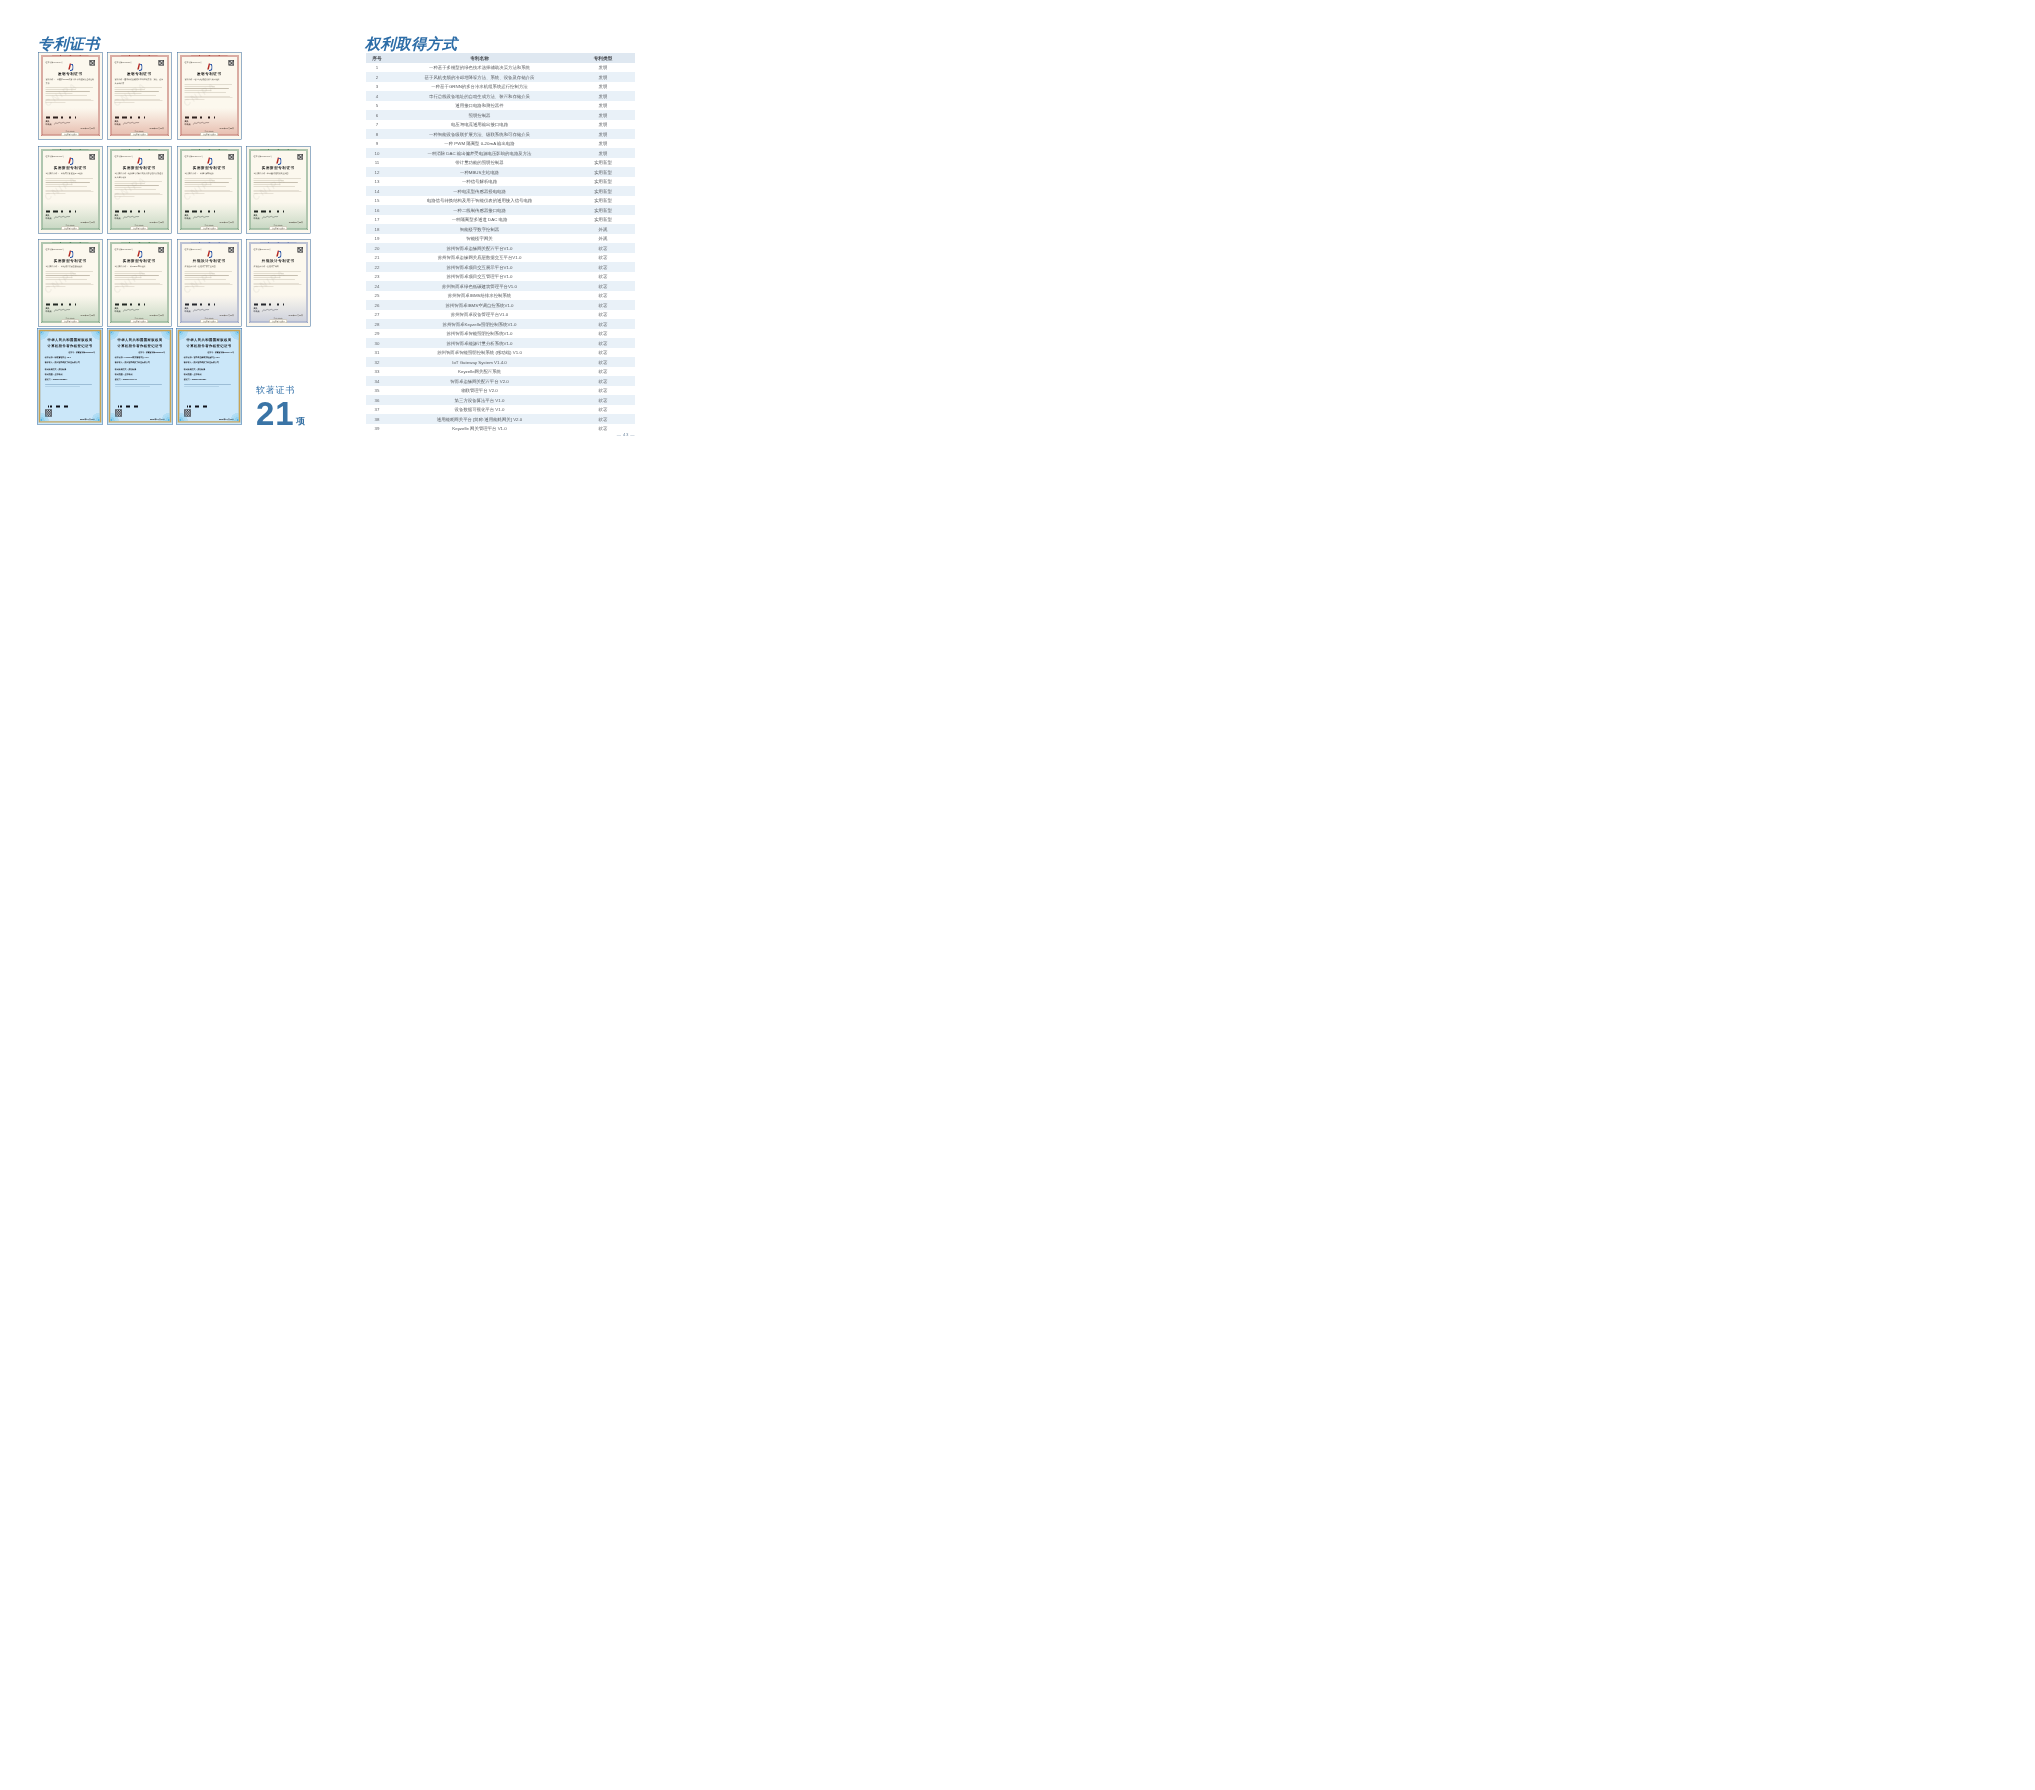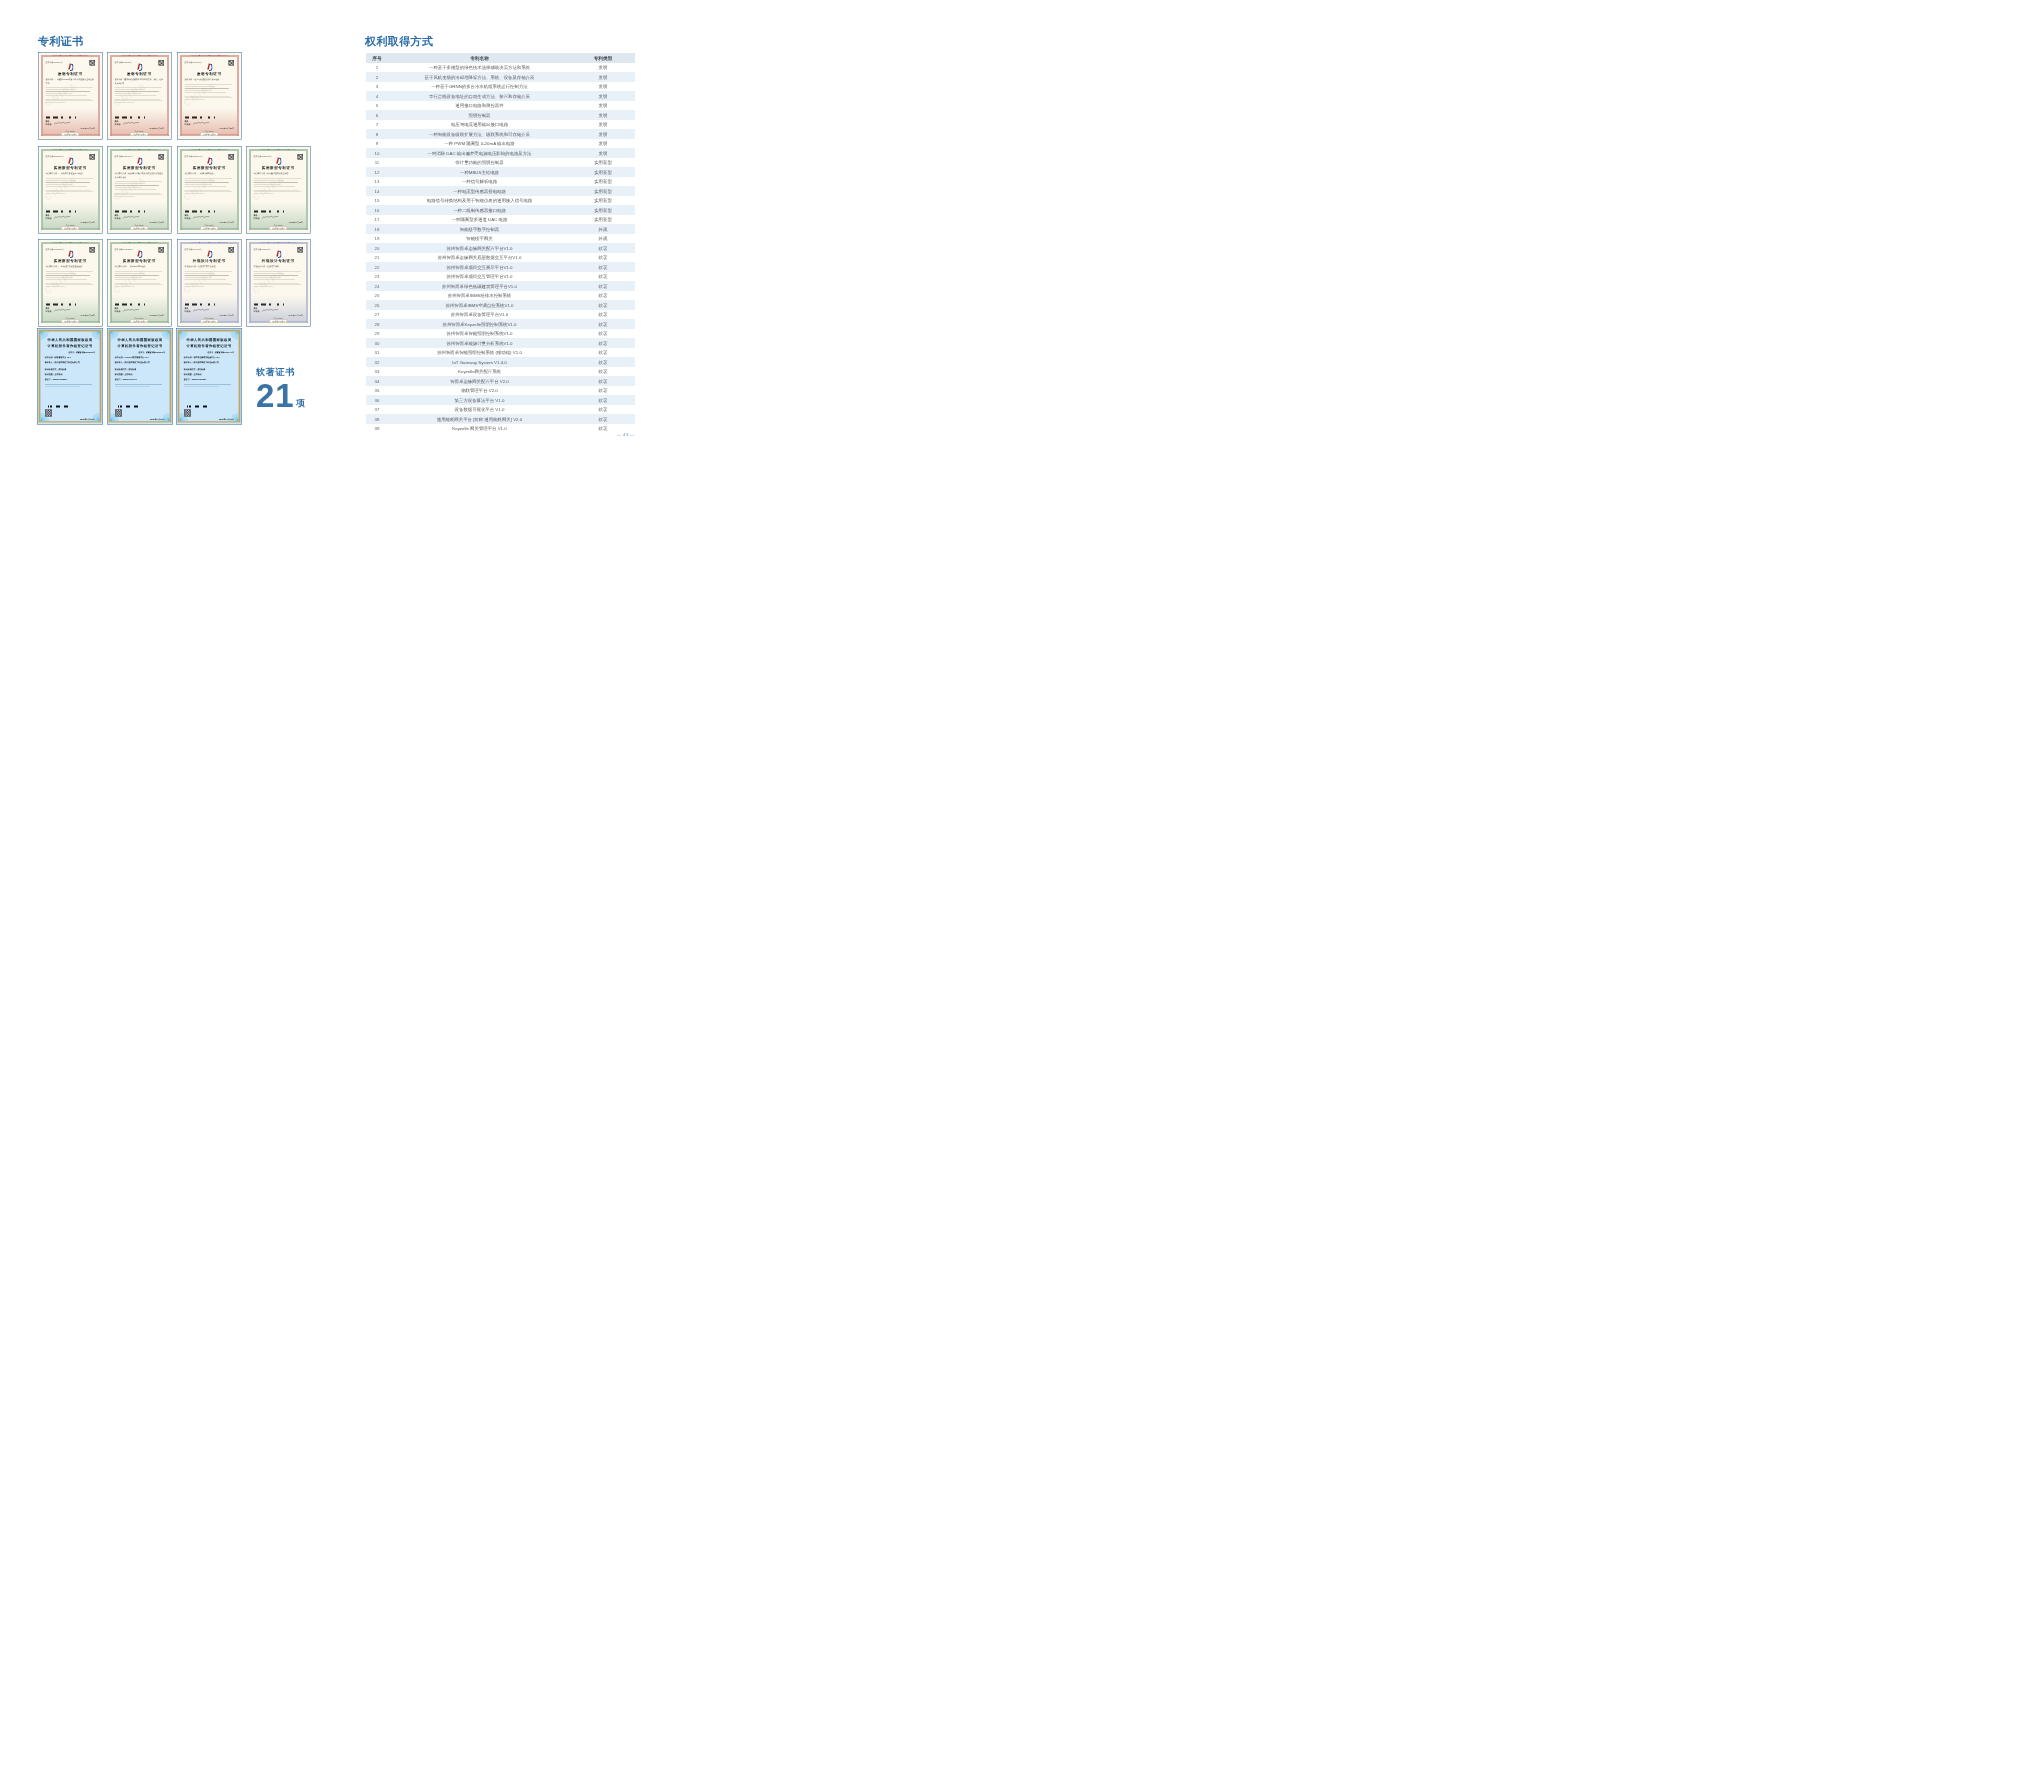"专利证书" .sec-title { font-size: 11px -> 15px; font-style: none -> italic }
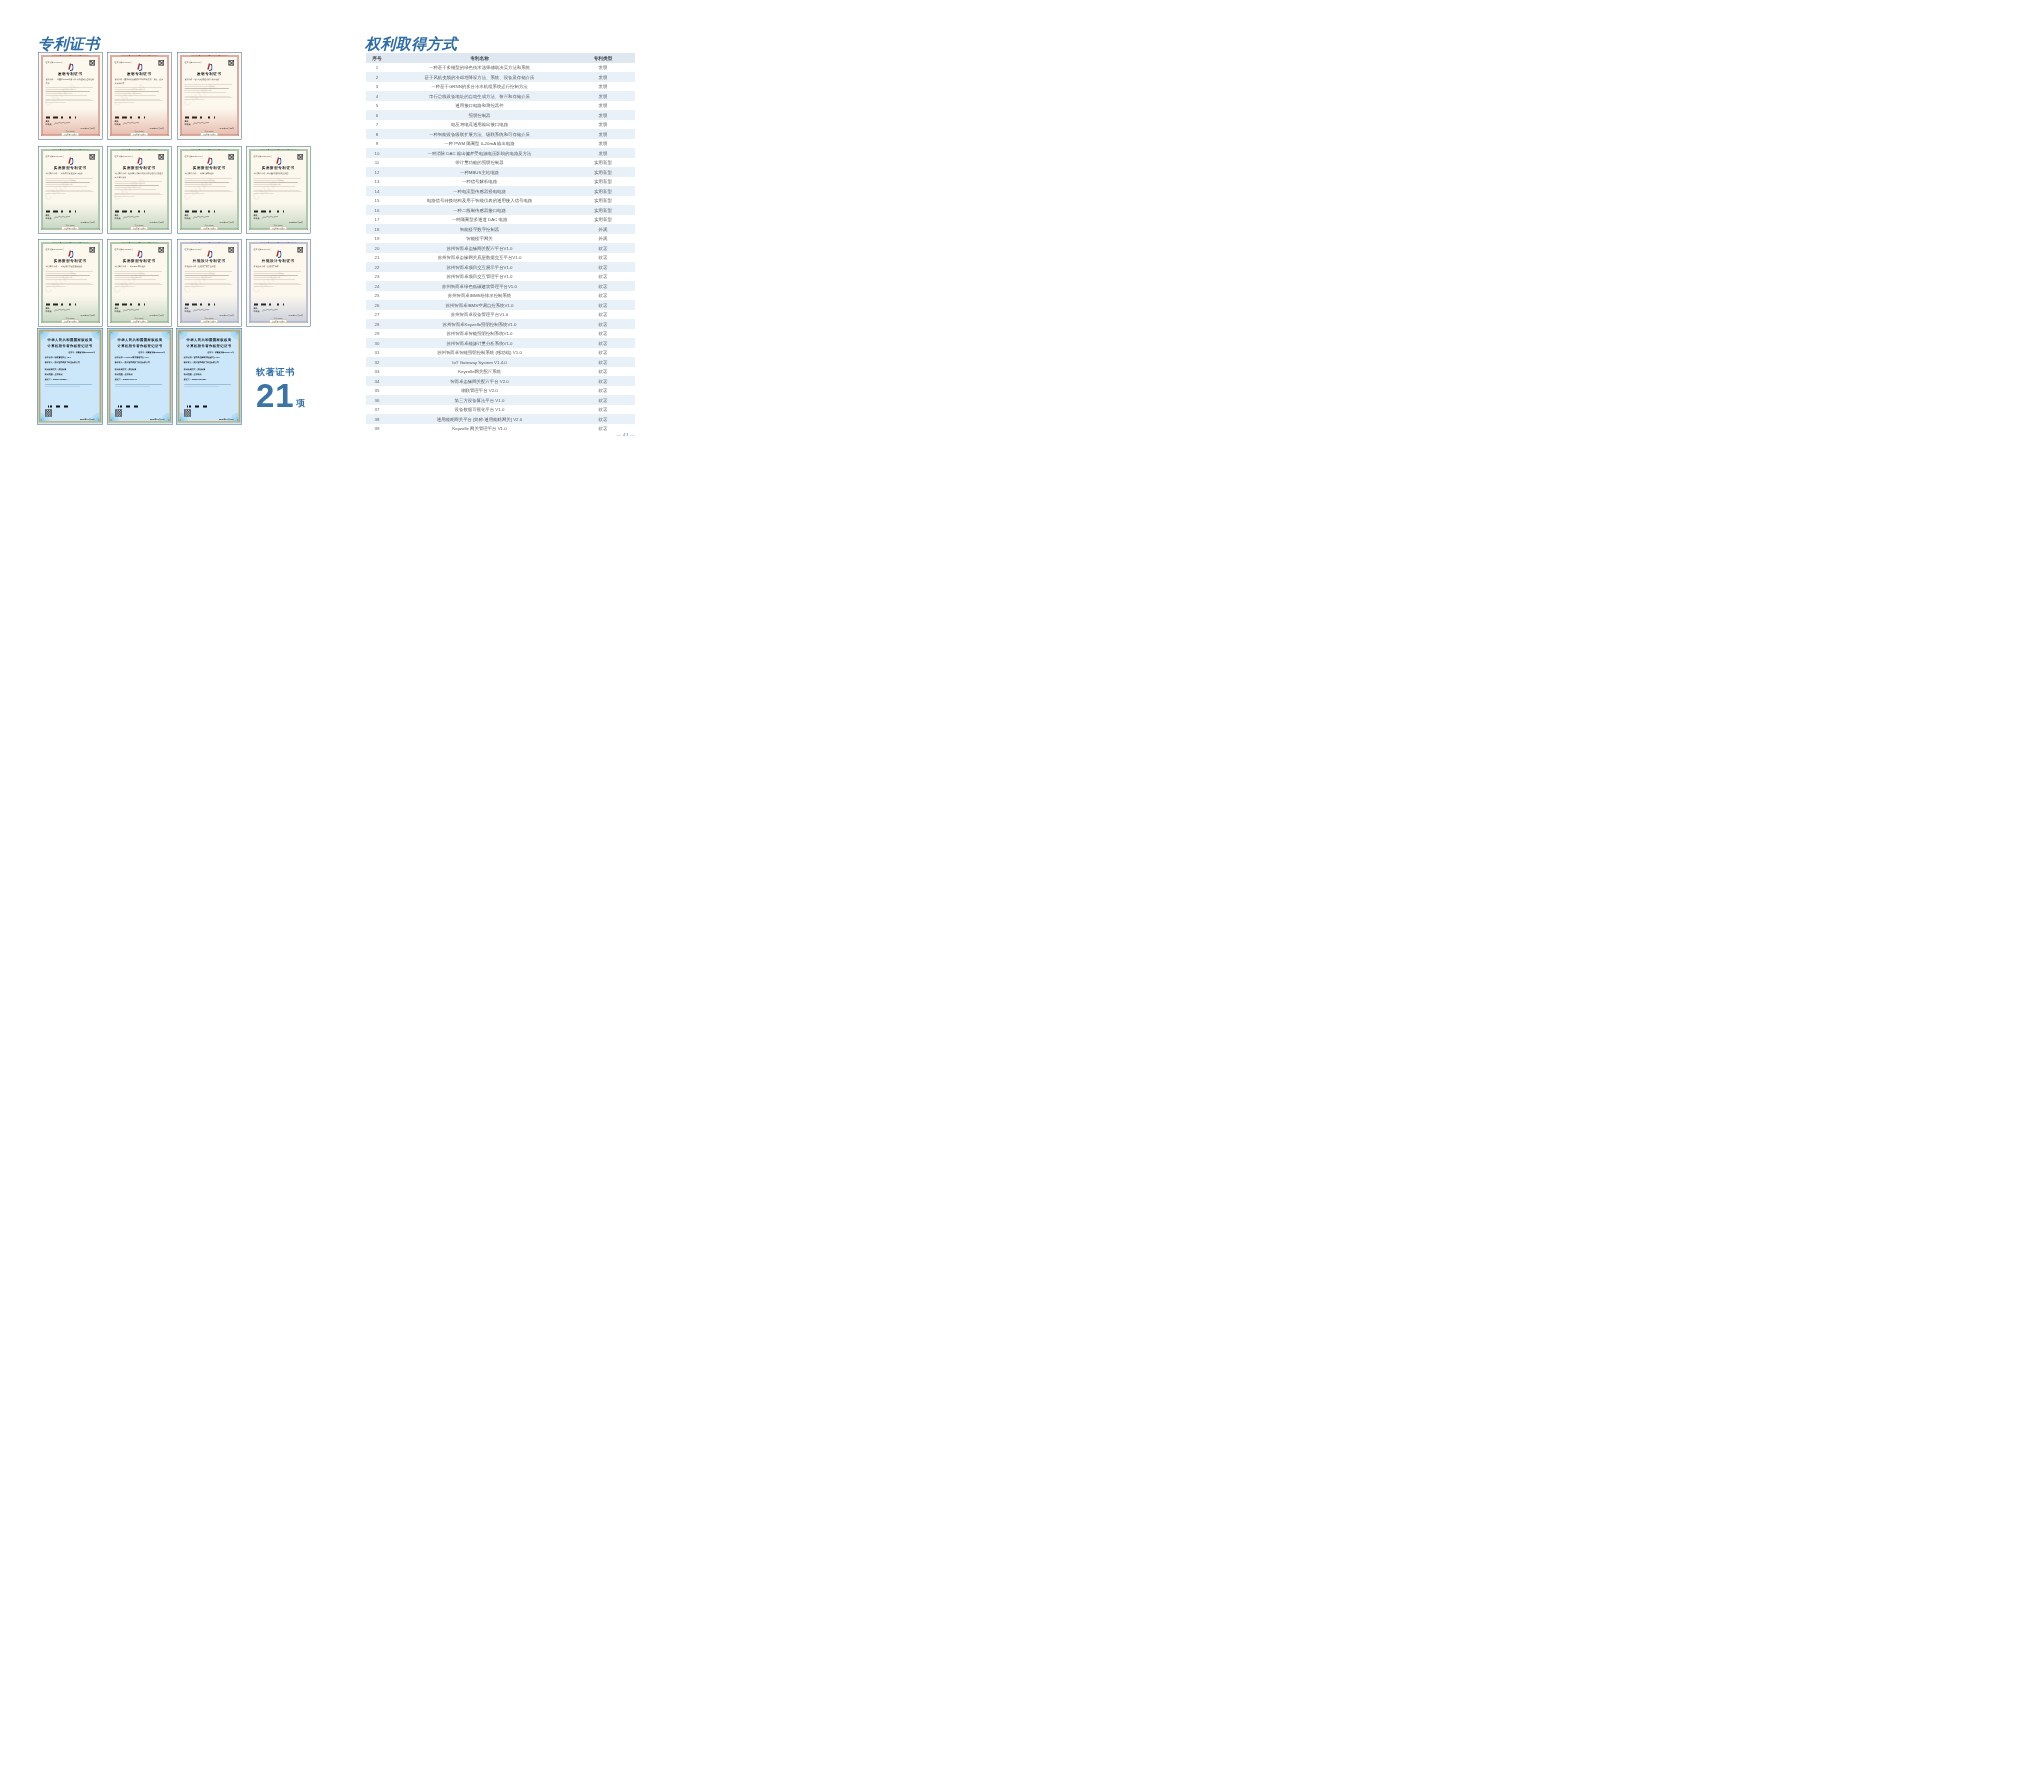"软著证书" .soft-label { font-weight: 700 -> 400; margin-top: none -> 18px }
